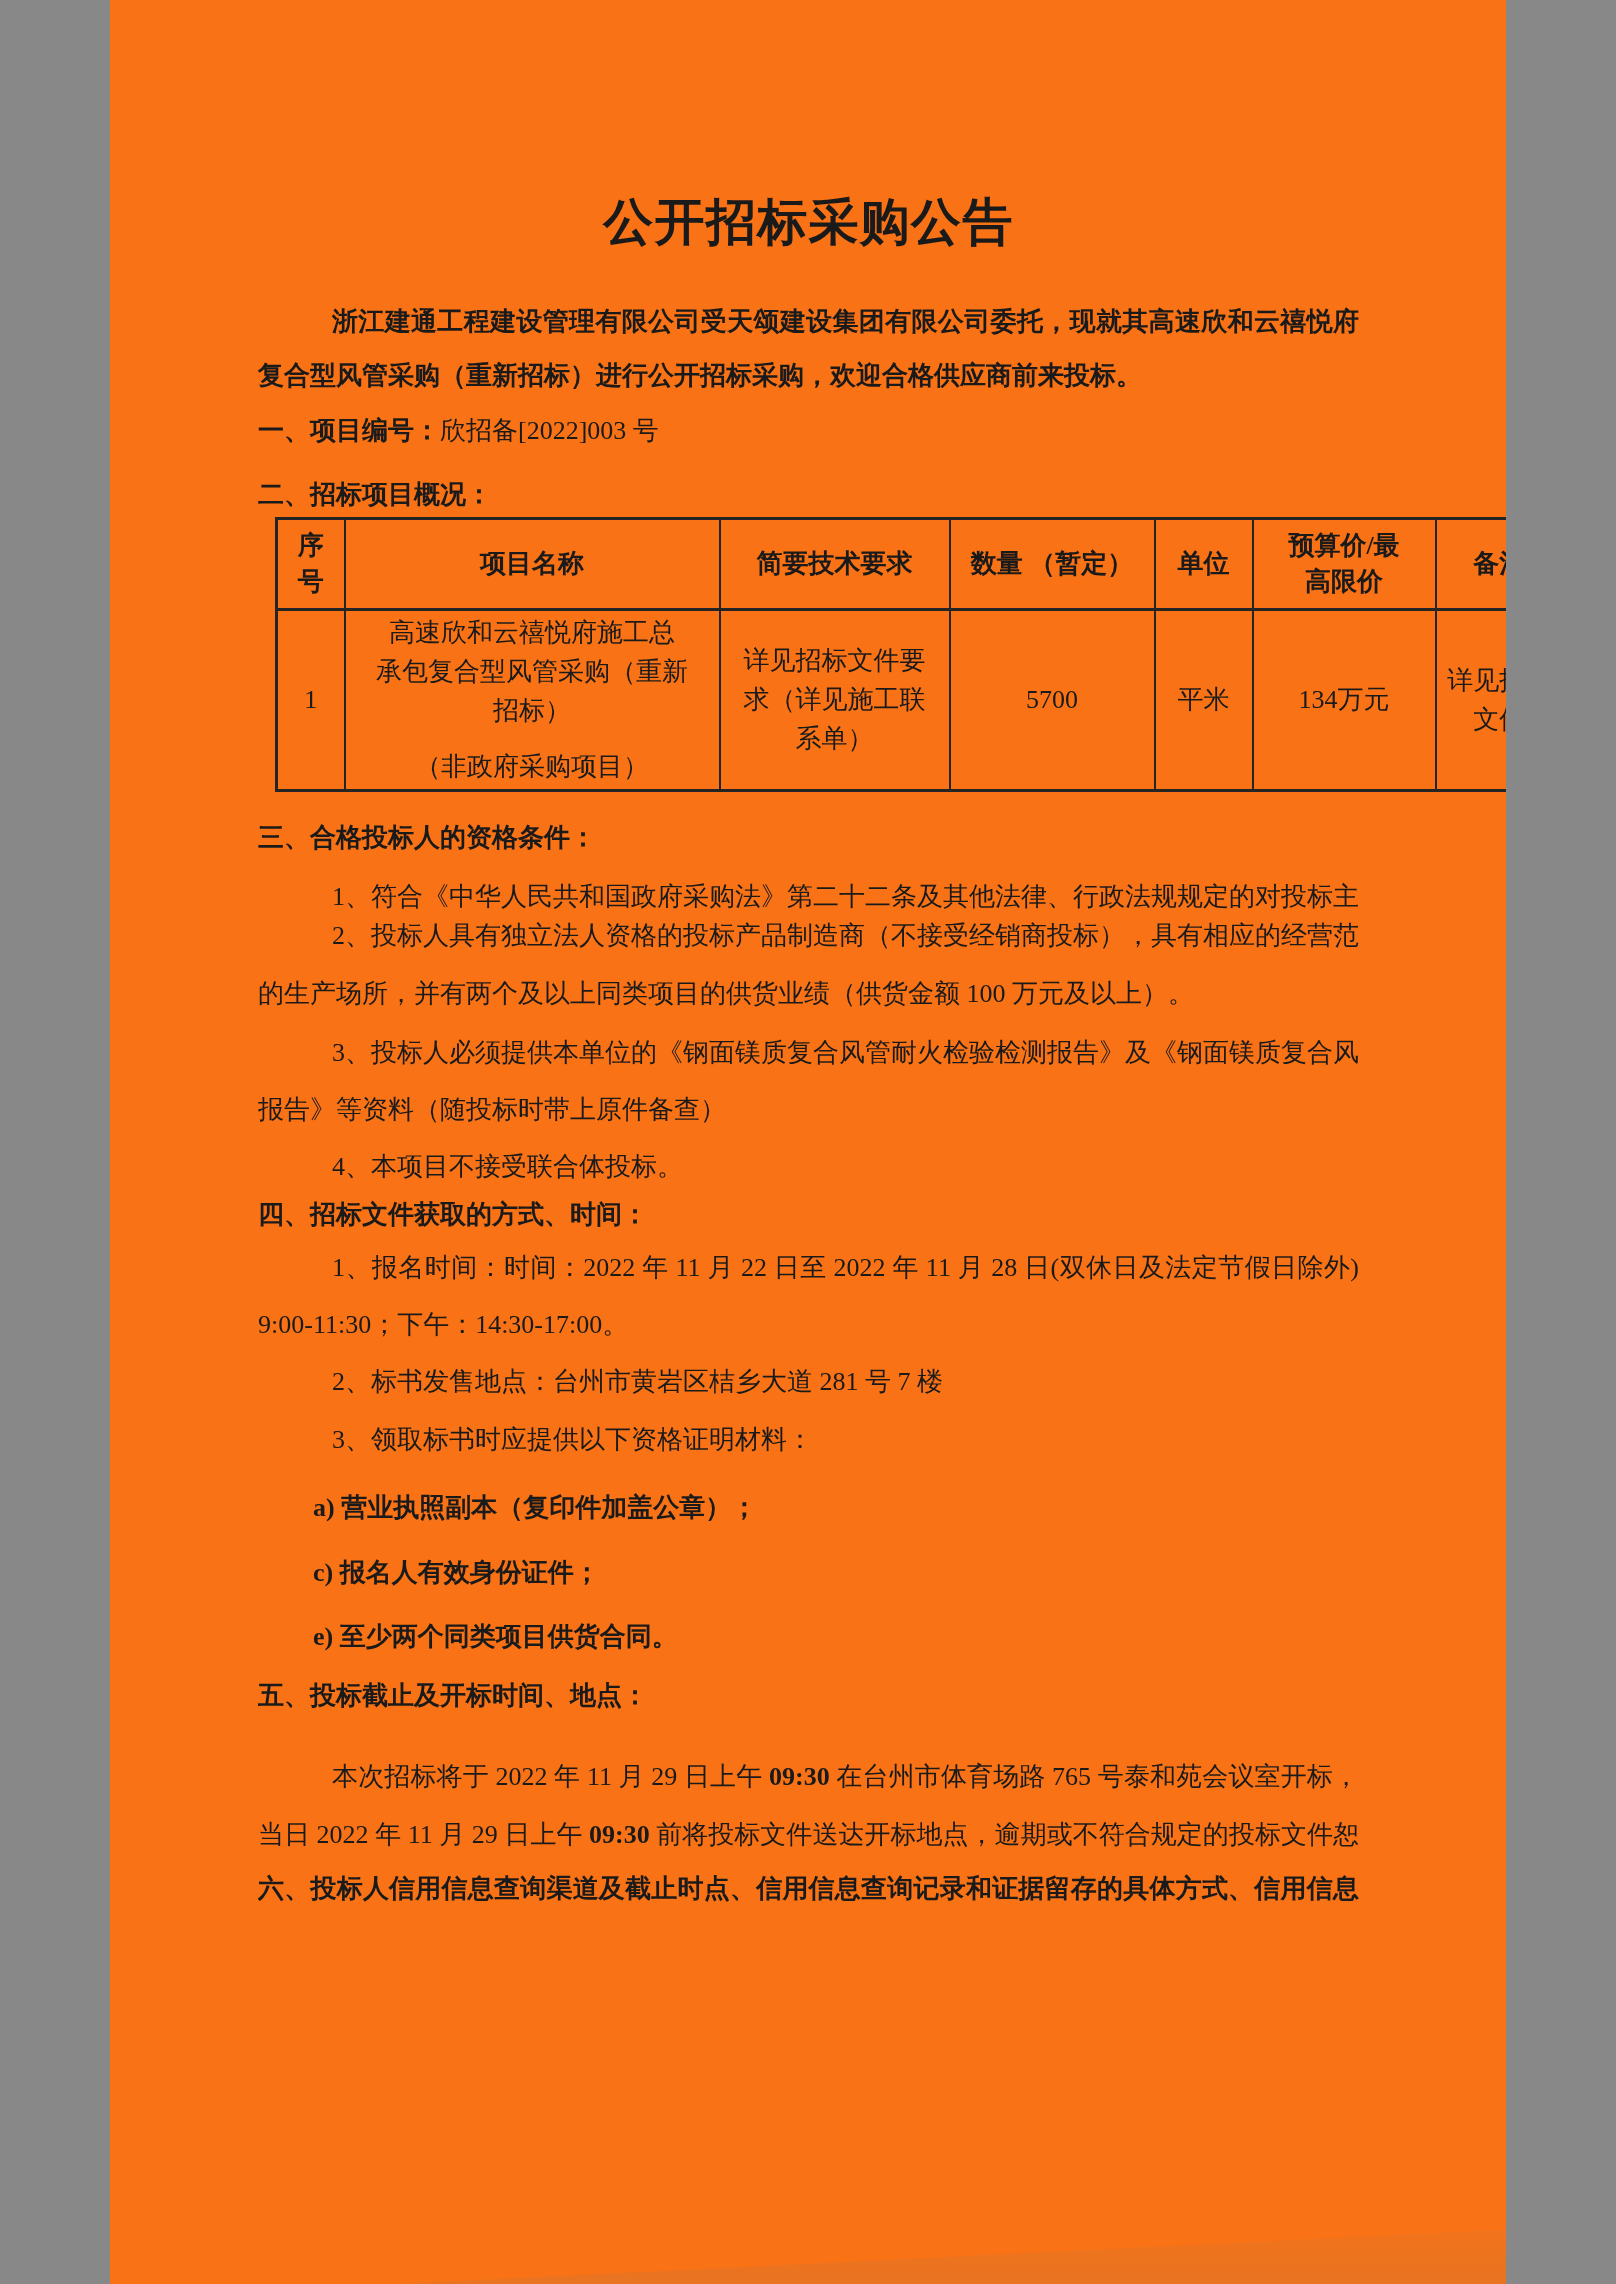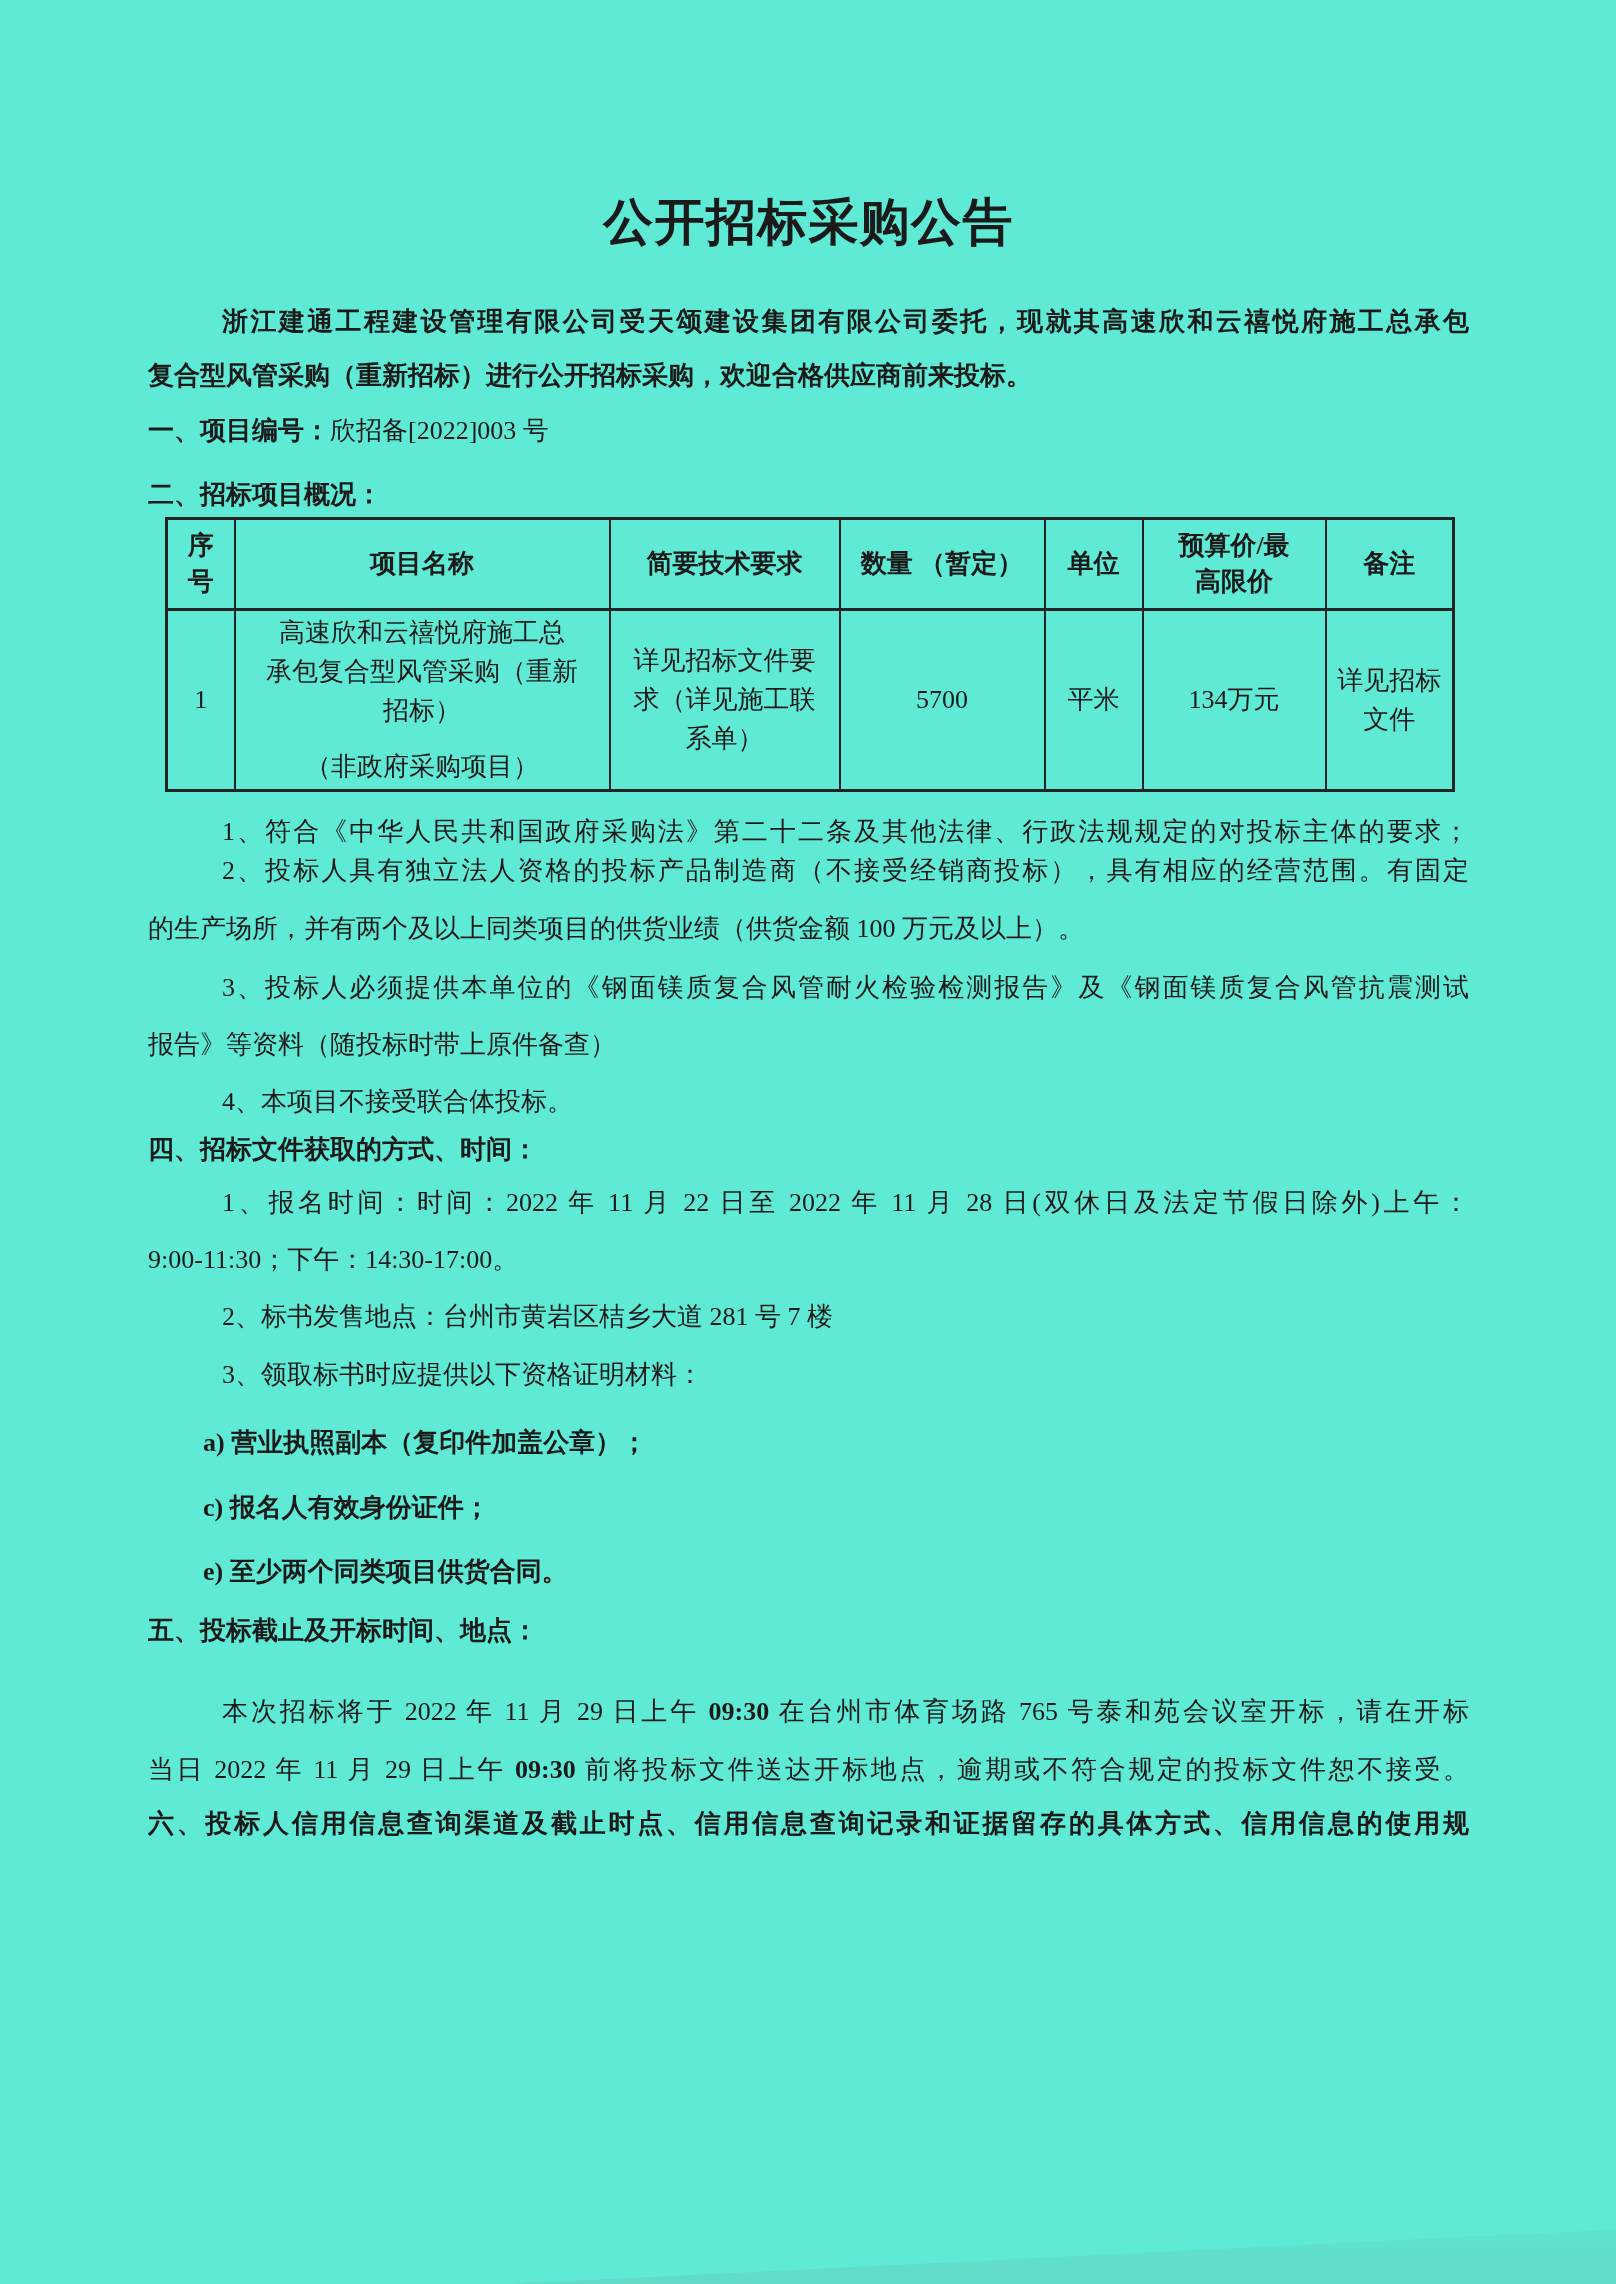"公开招标采购公告" .page { background: #5eead4 -> #f97316; width: 1616px -> 1396px }
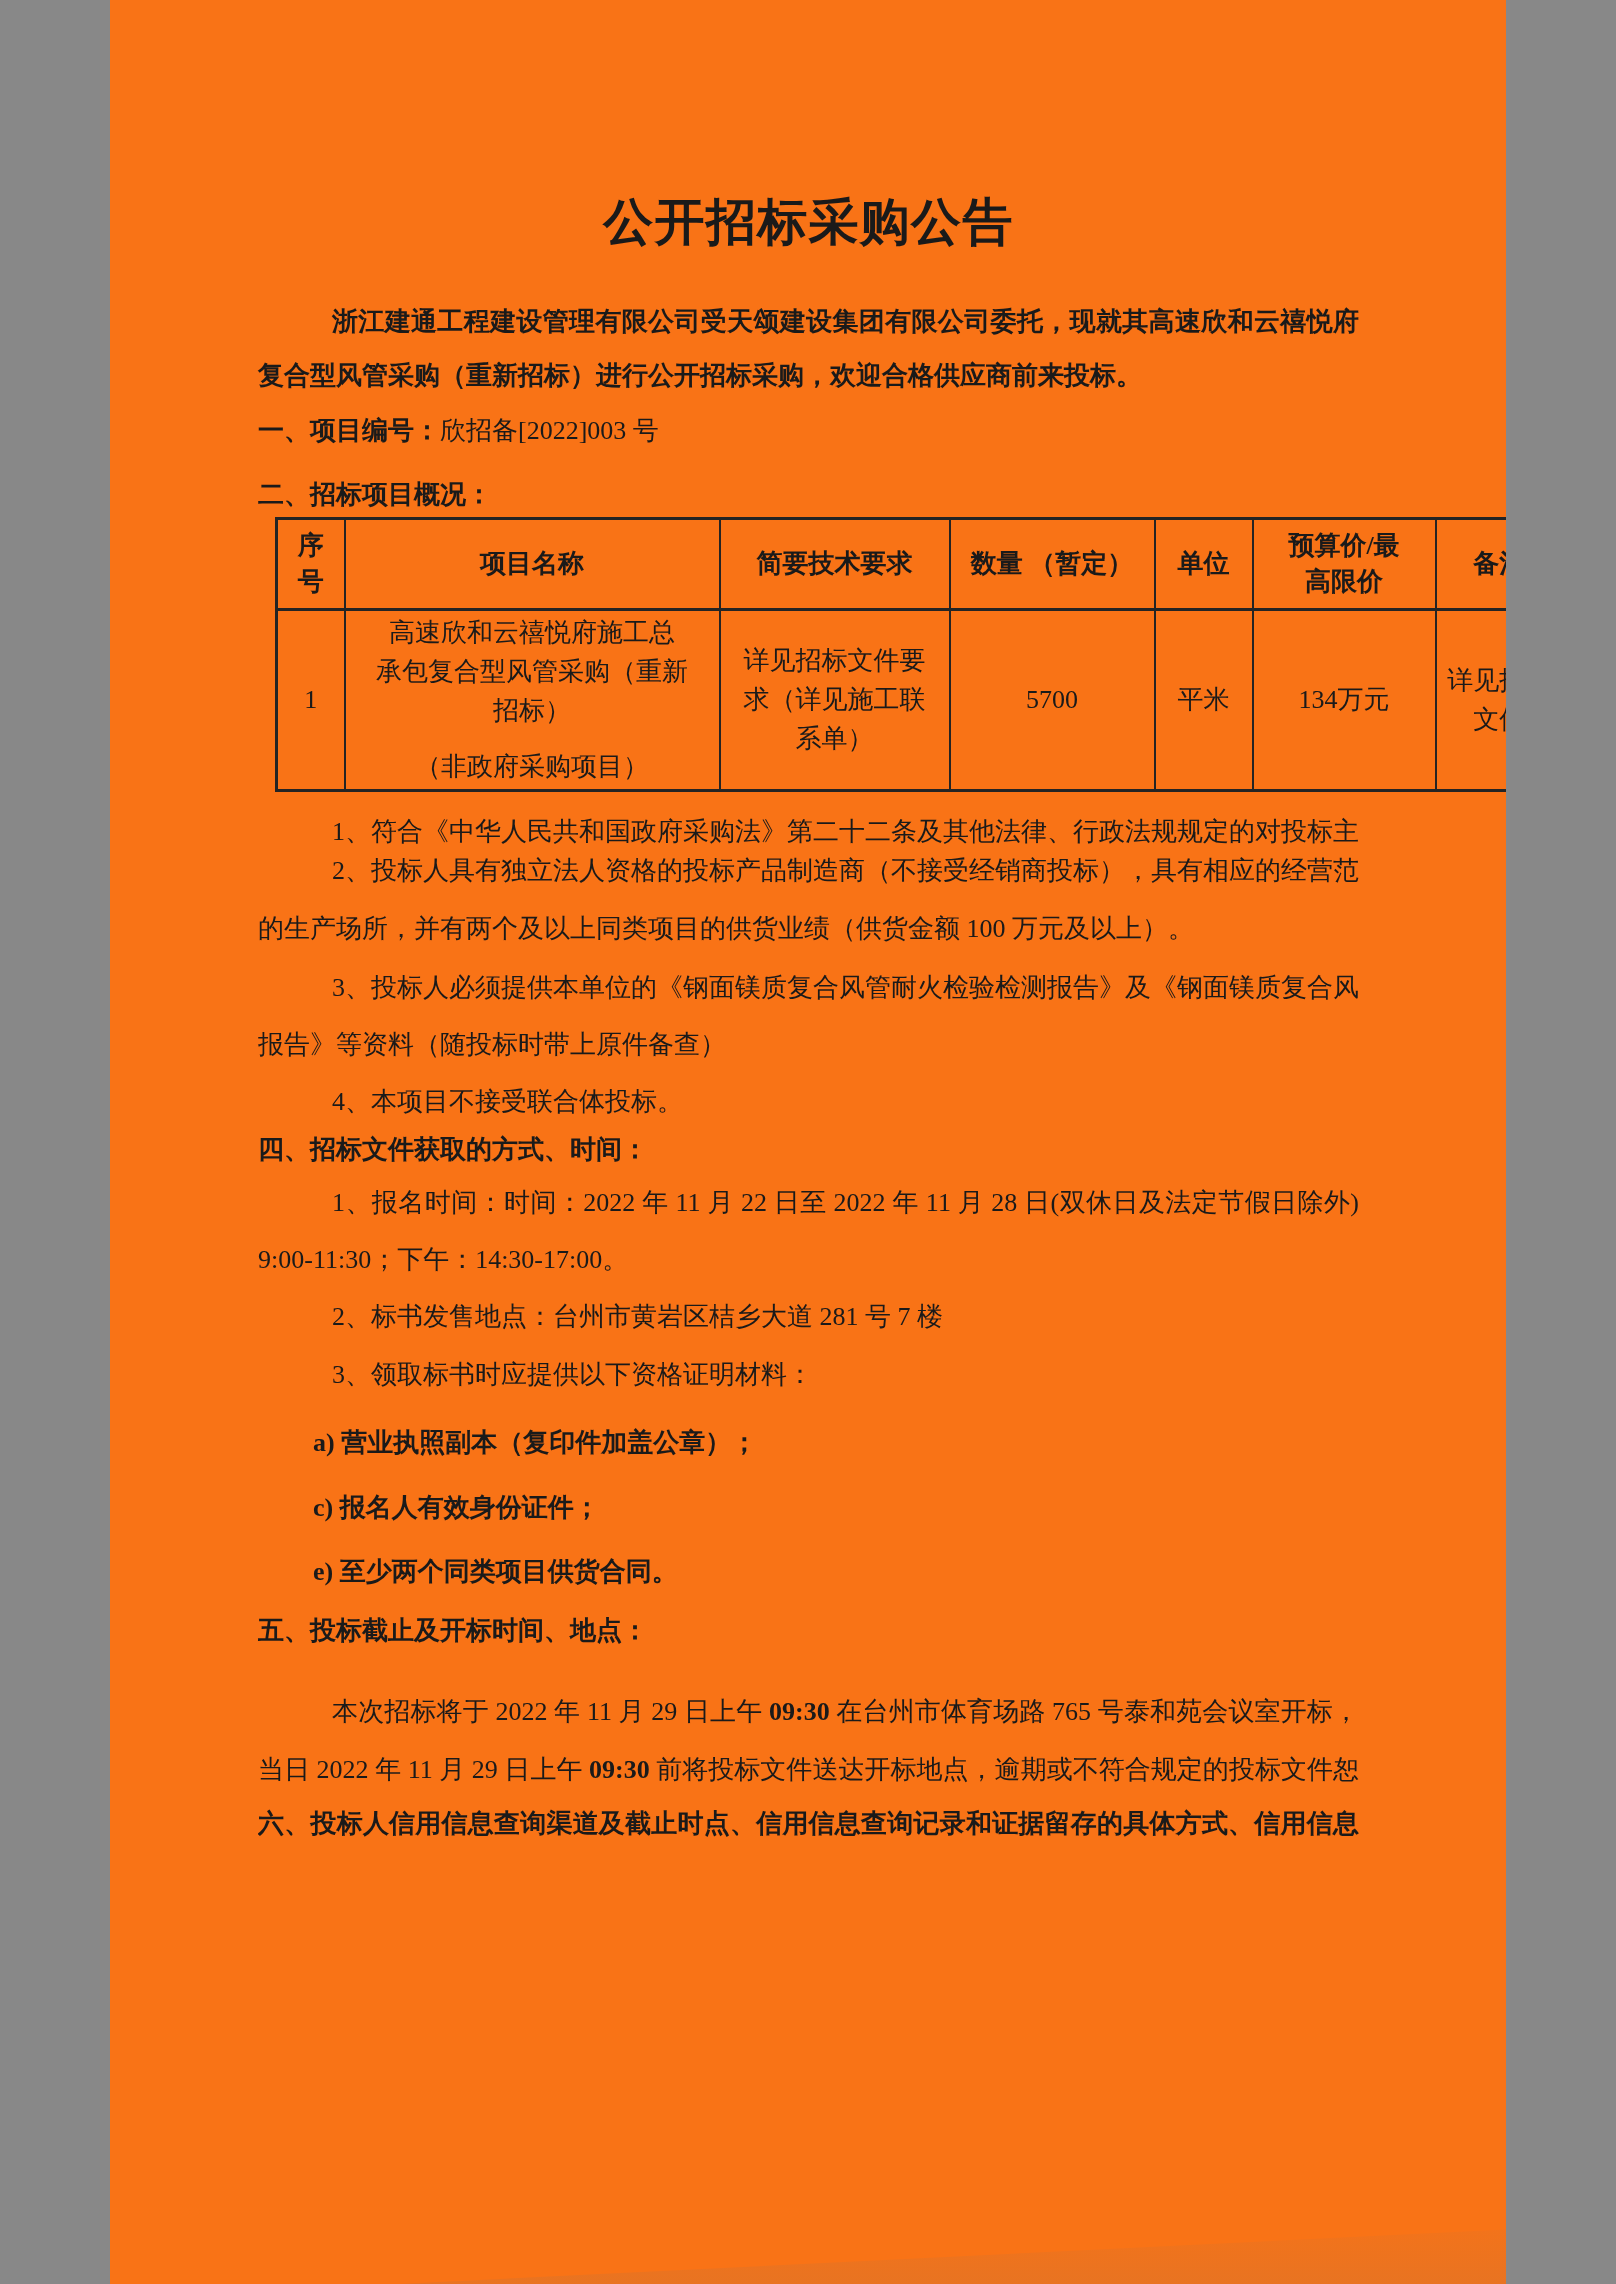"三、合格投标人的资格条件：" div.line { html: none -> <div>三、合格投标人的资格条件：</div> }
